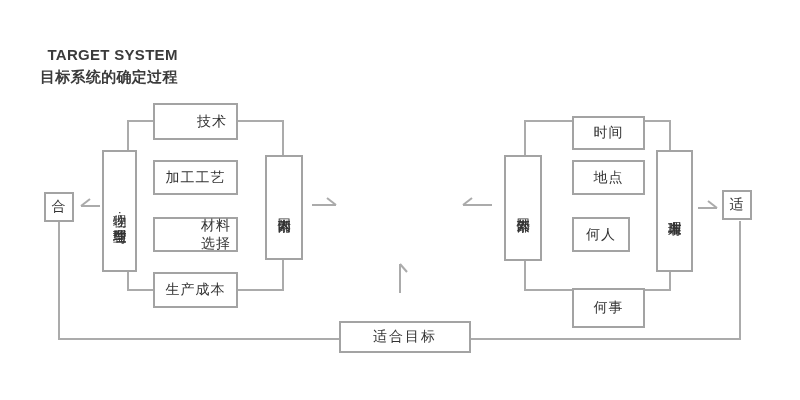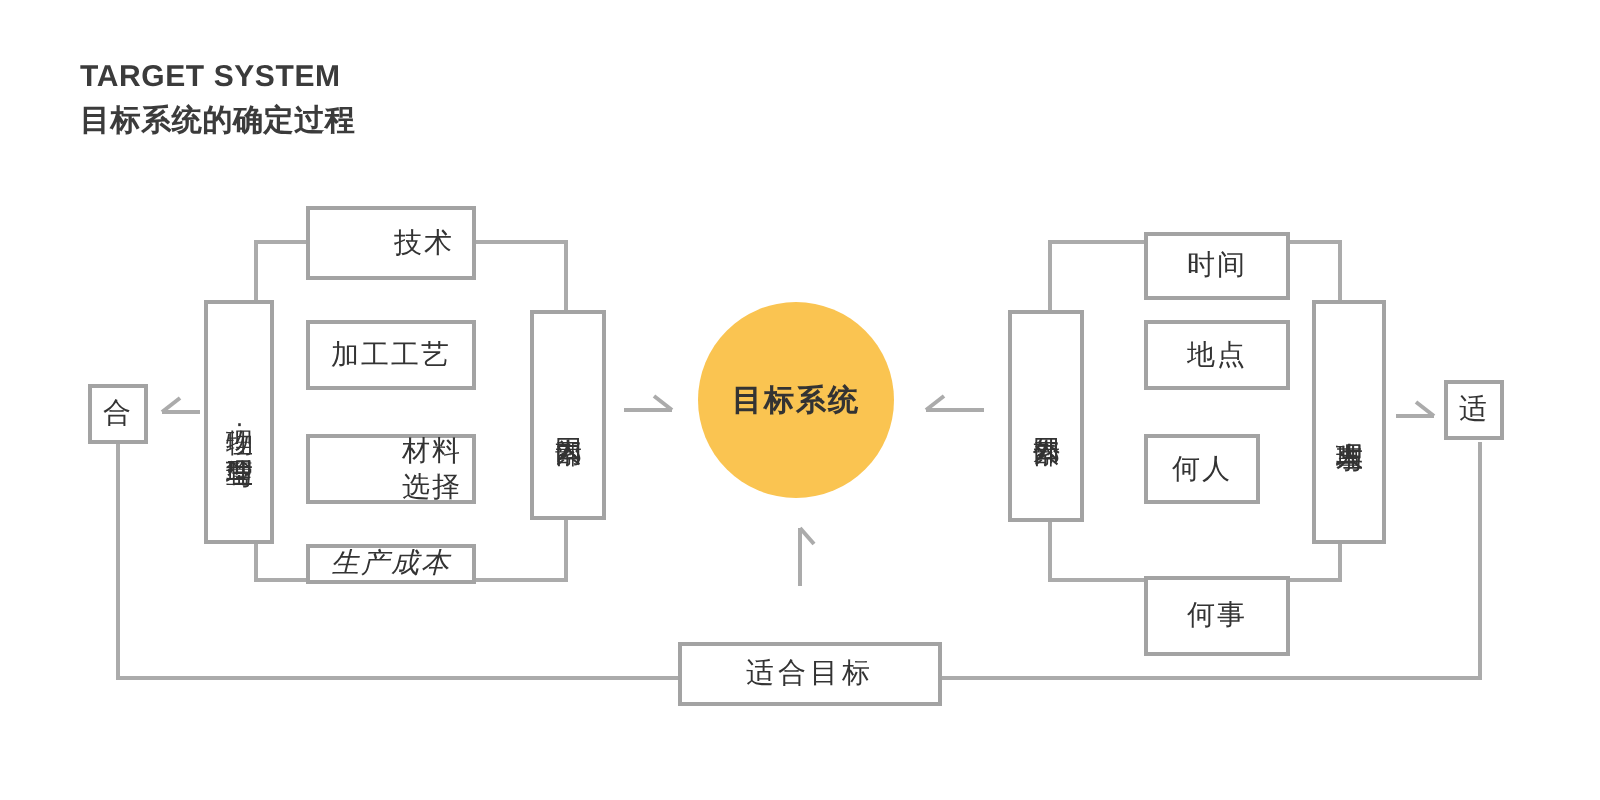"TARGET SYSTEM" .title-block { text-align: none -> right; top: 28px -> 44px }
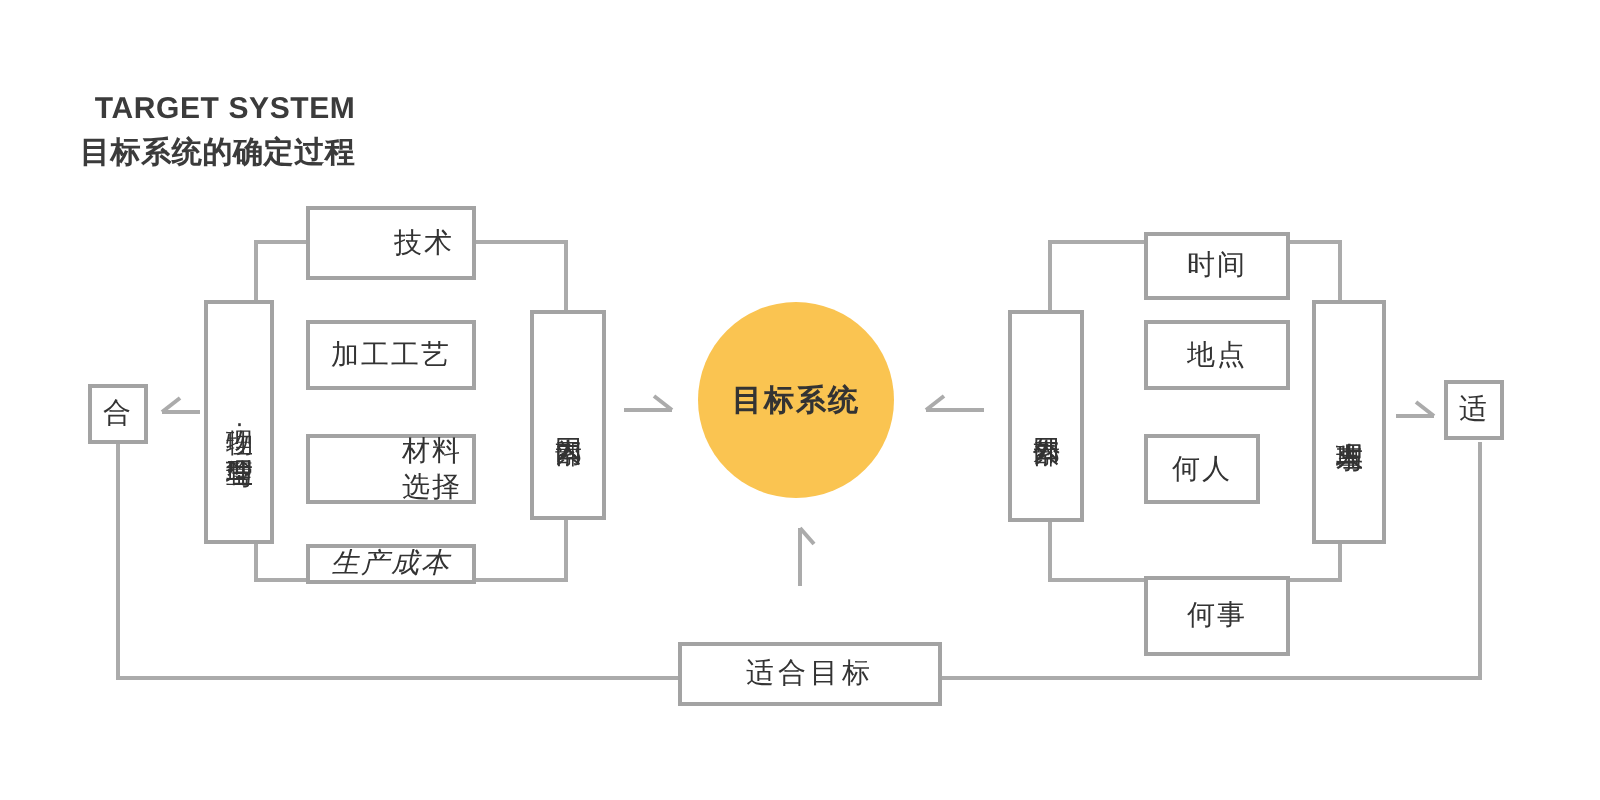"目标系统" div.circle { html: <div>目标系统</div> -> none }
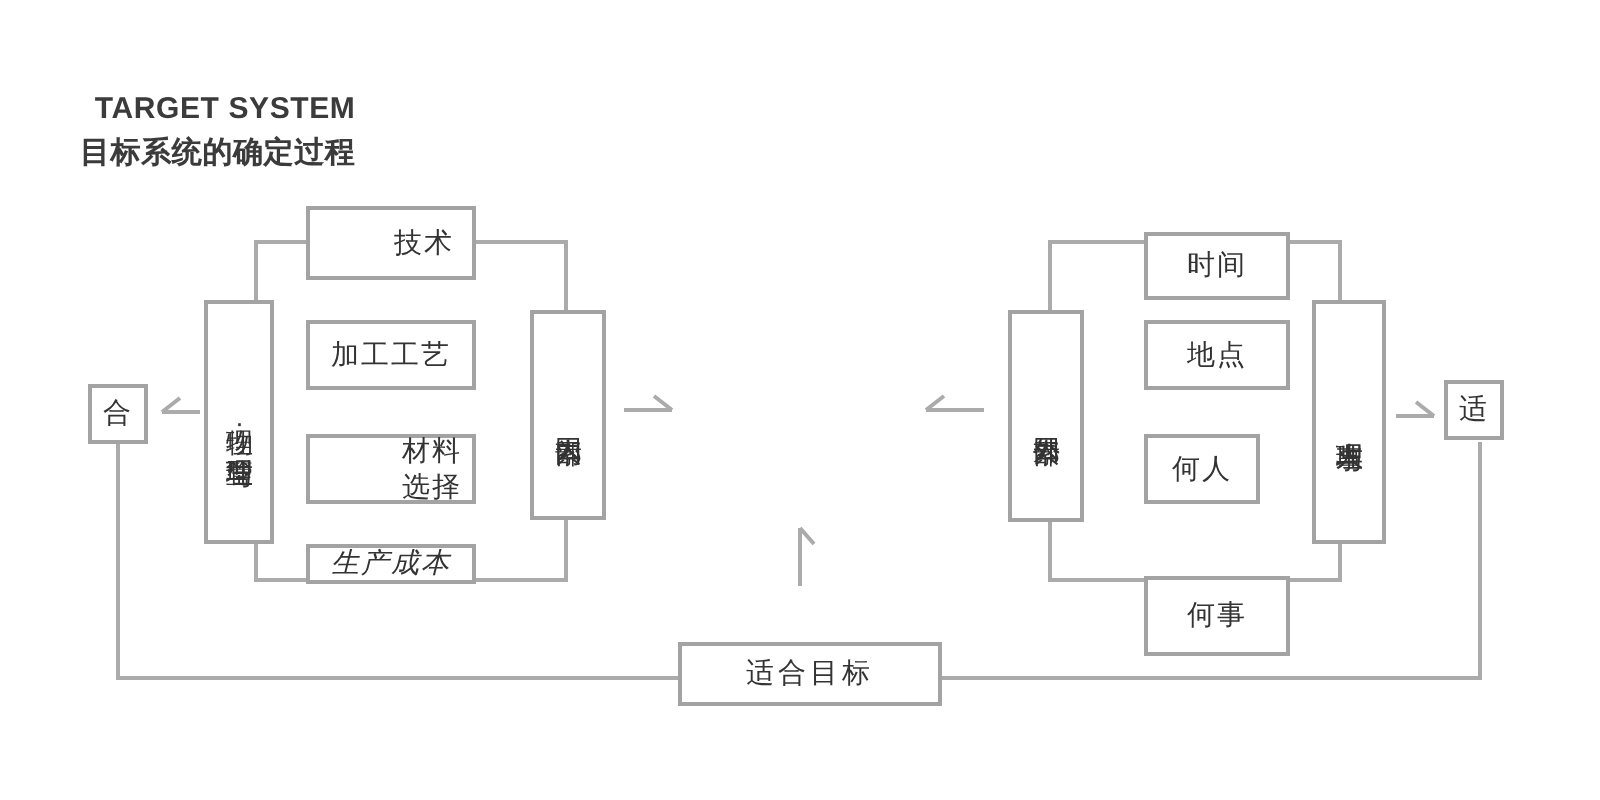"生产成本" div.box { font-style: italic -> none; height: 20px -> 36px }
